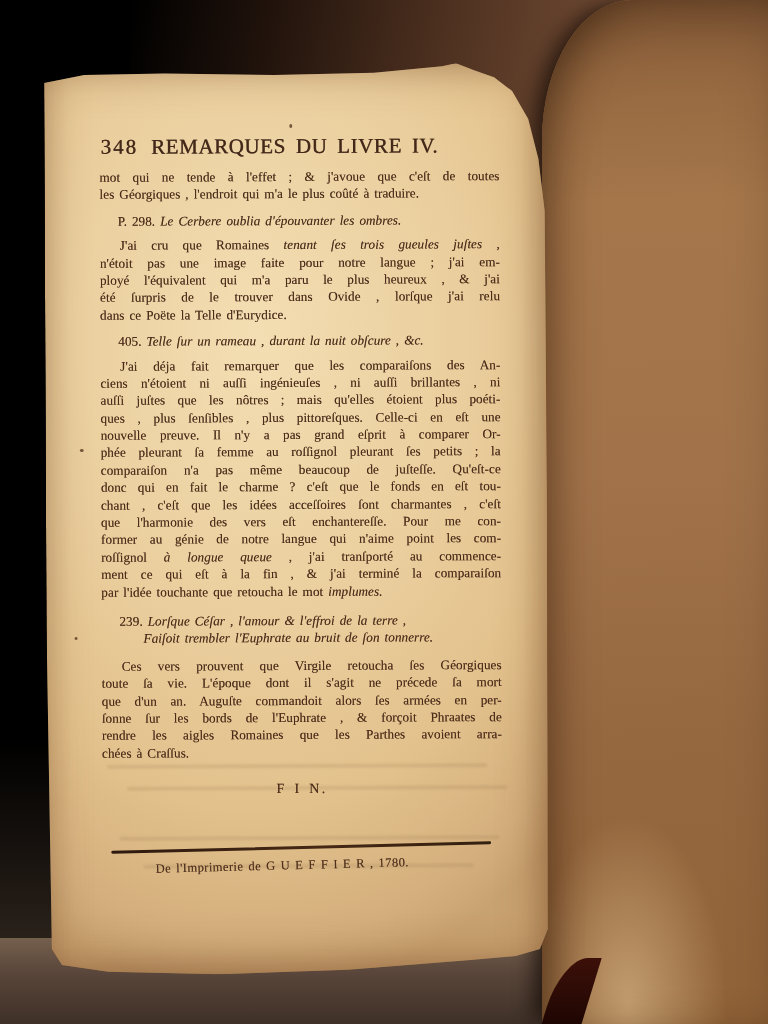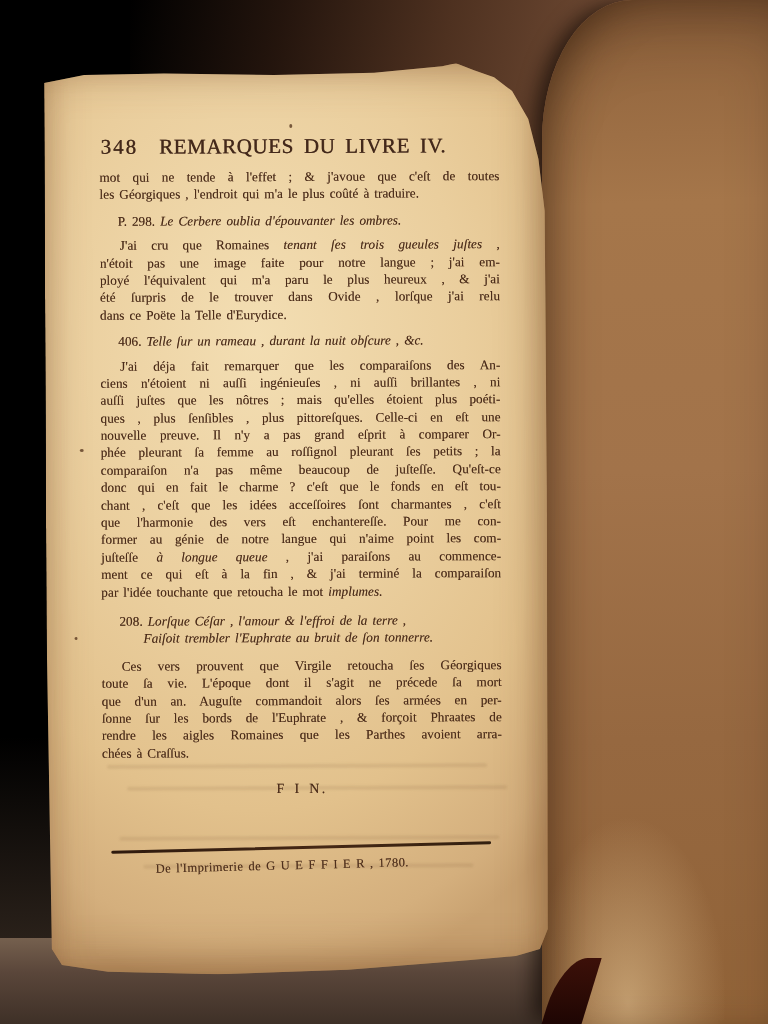"348" .header .pagenum { margin-right: 21px -> 13px }
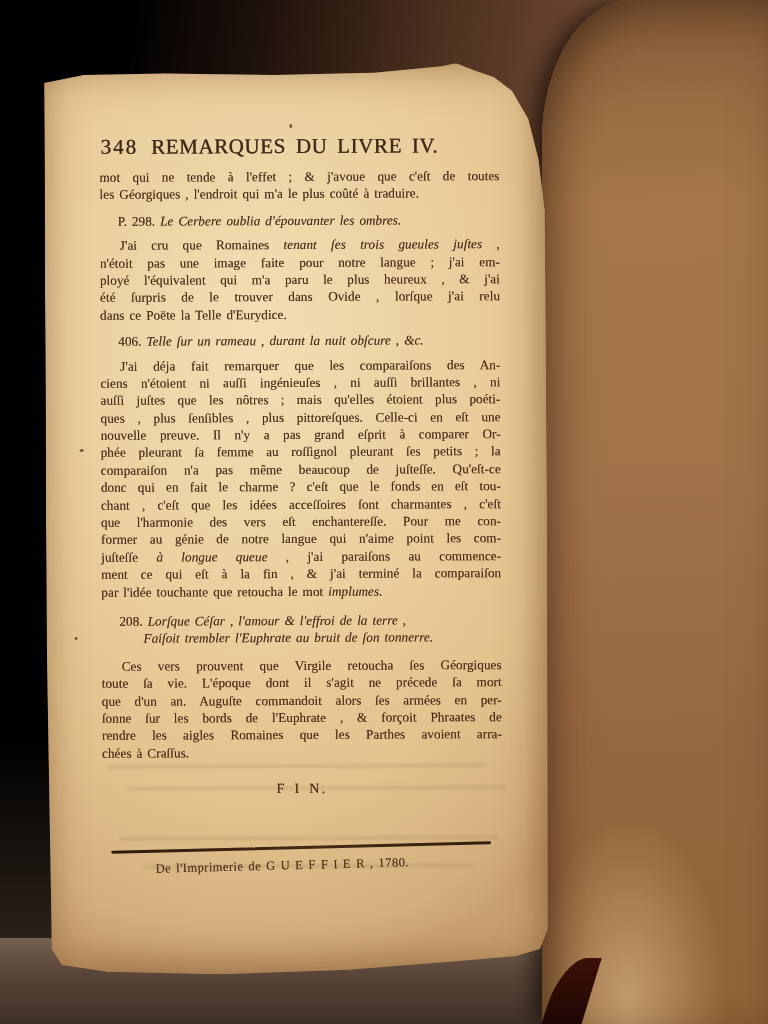"406." span { text: 406 -> 405 }
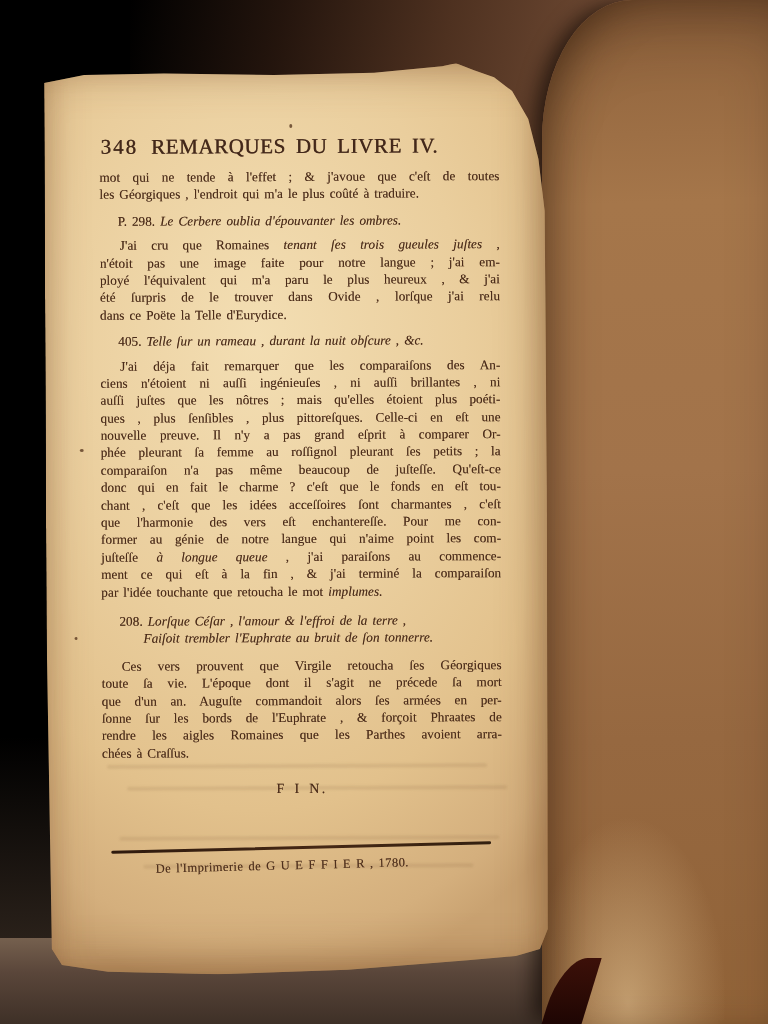"juſteſſe" span { text: juſteſſe -> roſſignol }
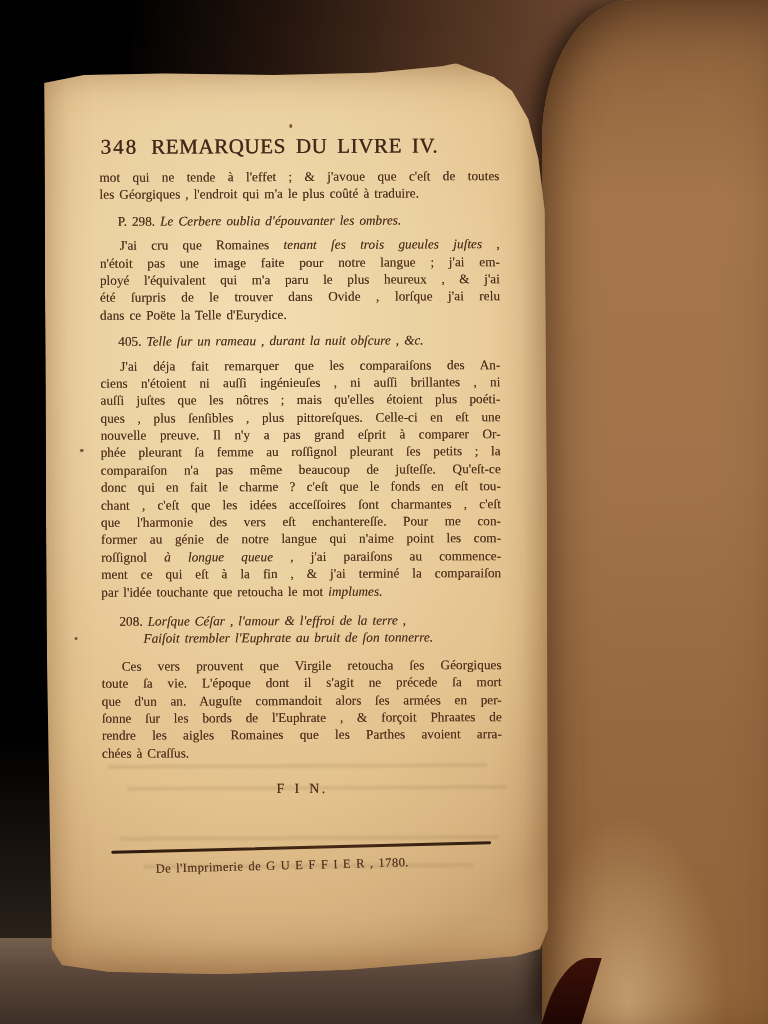", j'ai paraiſons au commence-" span { text: paraiſons -> tranſporté }
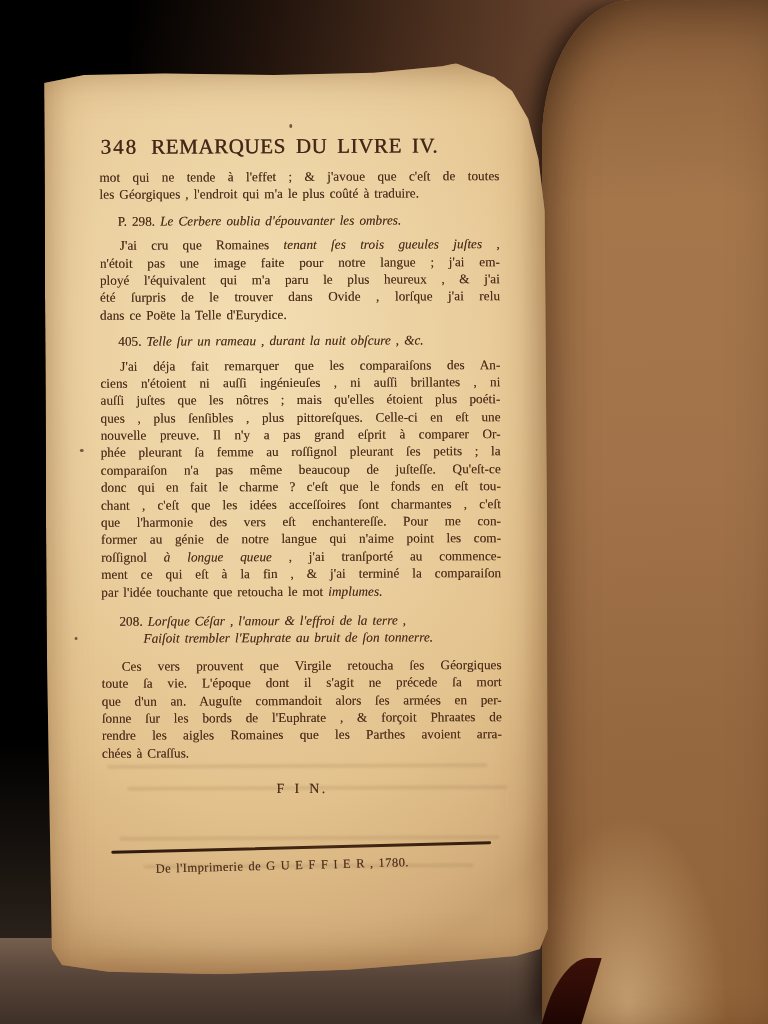"208." span { text: 208 -> 239 }
